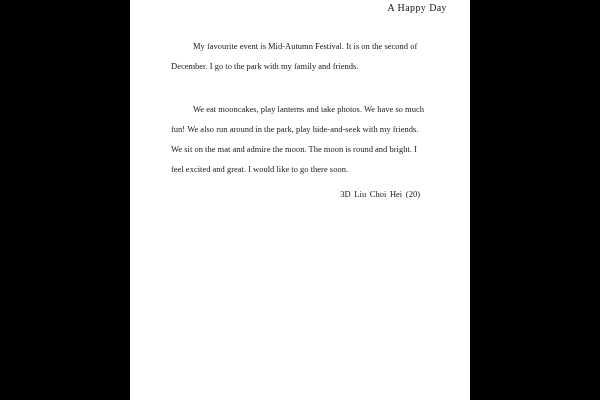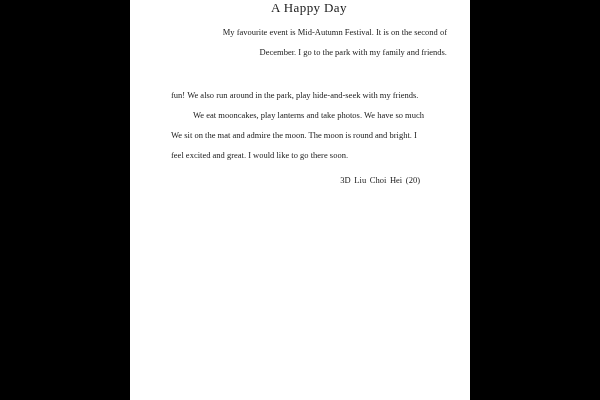"A Happy Day" .doc-title { font-size: 13px -> 10px; text-align: center -> right }
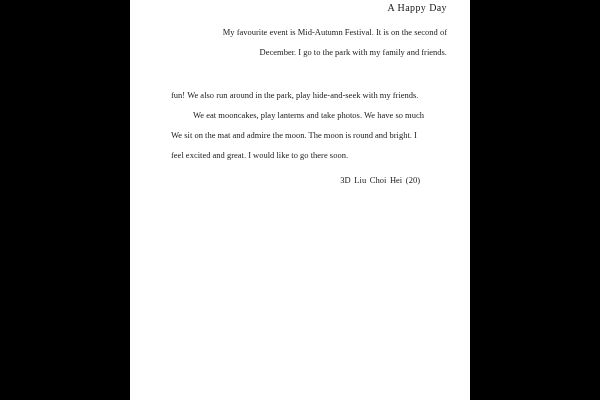"My favourite event is Mid-Autumn" .para-1 { margin-top: 8px -> 22px; text-align: right -> none }
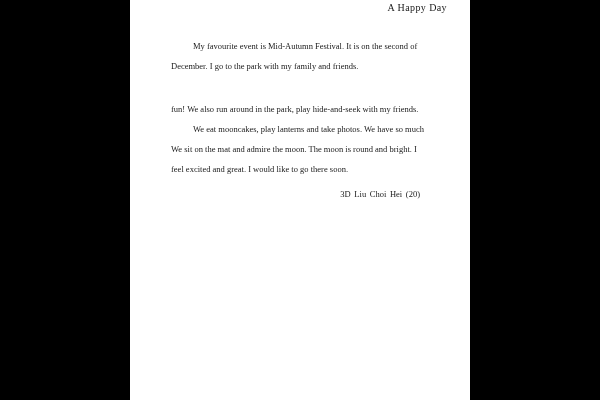"fun! We also run around" div.line { order: before "We eat mooncakes, play lanterns" -> after "We eat mooncakes, play lanterns" }
